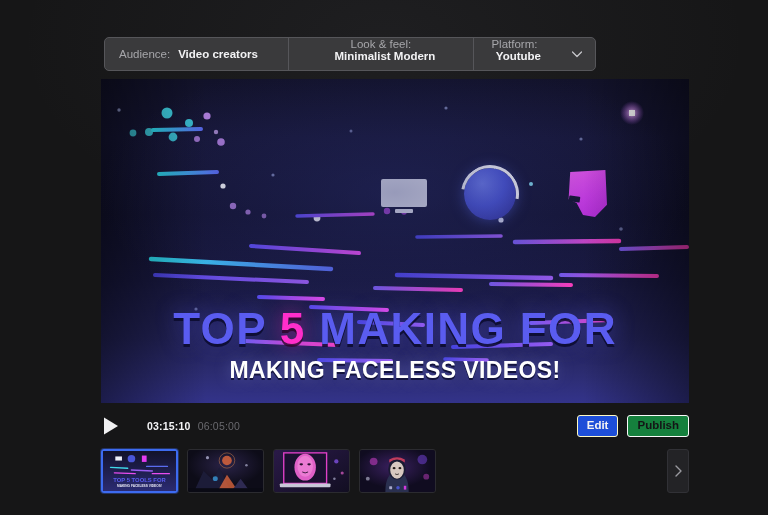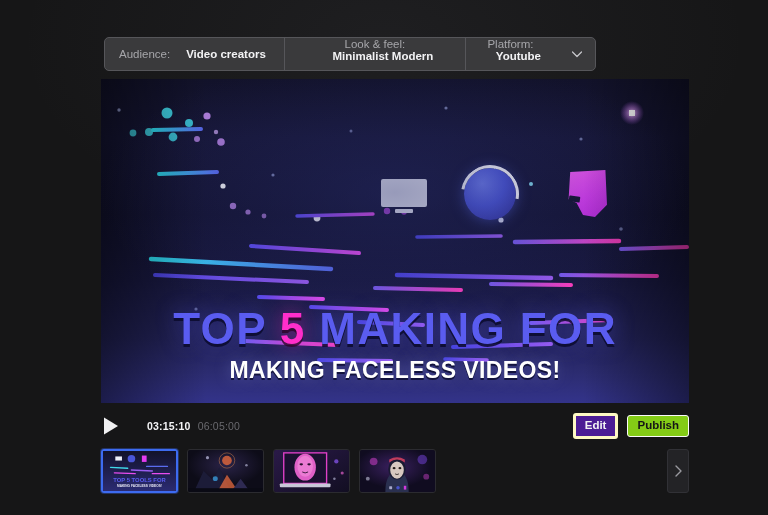"Video creators" .seg .val { margin-left: 16px -> 8px }
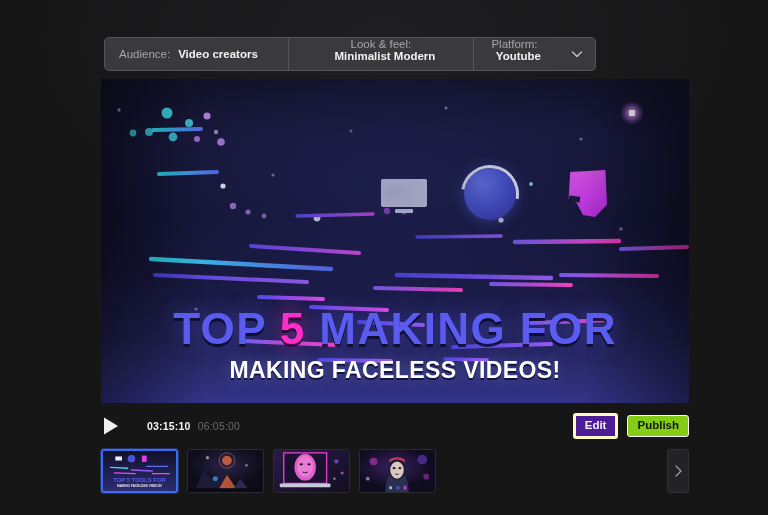"Edit" .btn-edit { background: #4c1d95 -> #1d4ed8; border: 3px solid #fef9c3 -> 1px solid #fef9c3 }
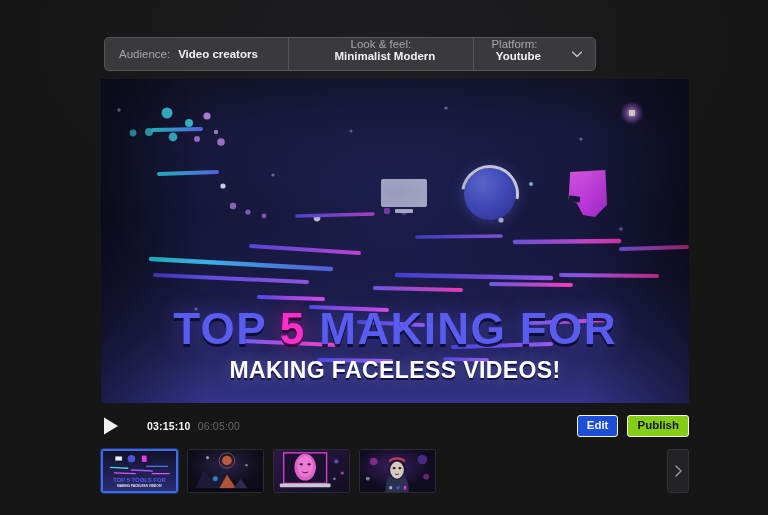"Publish" .btn-publish { background: #84cc16 -> #15803d }
